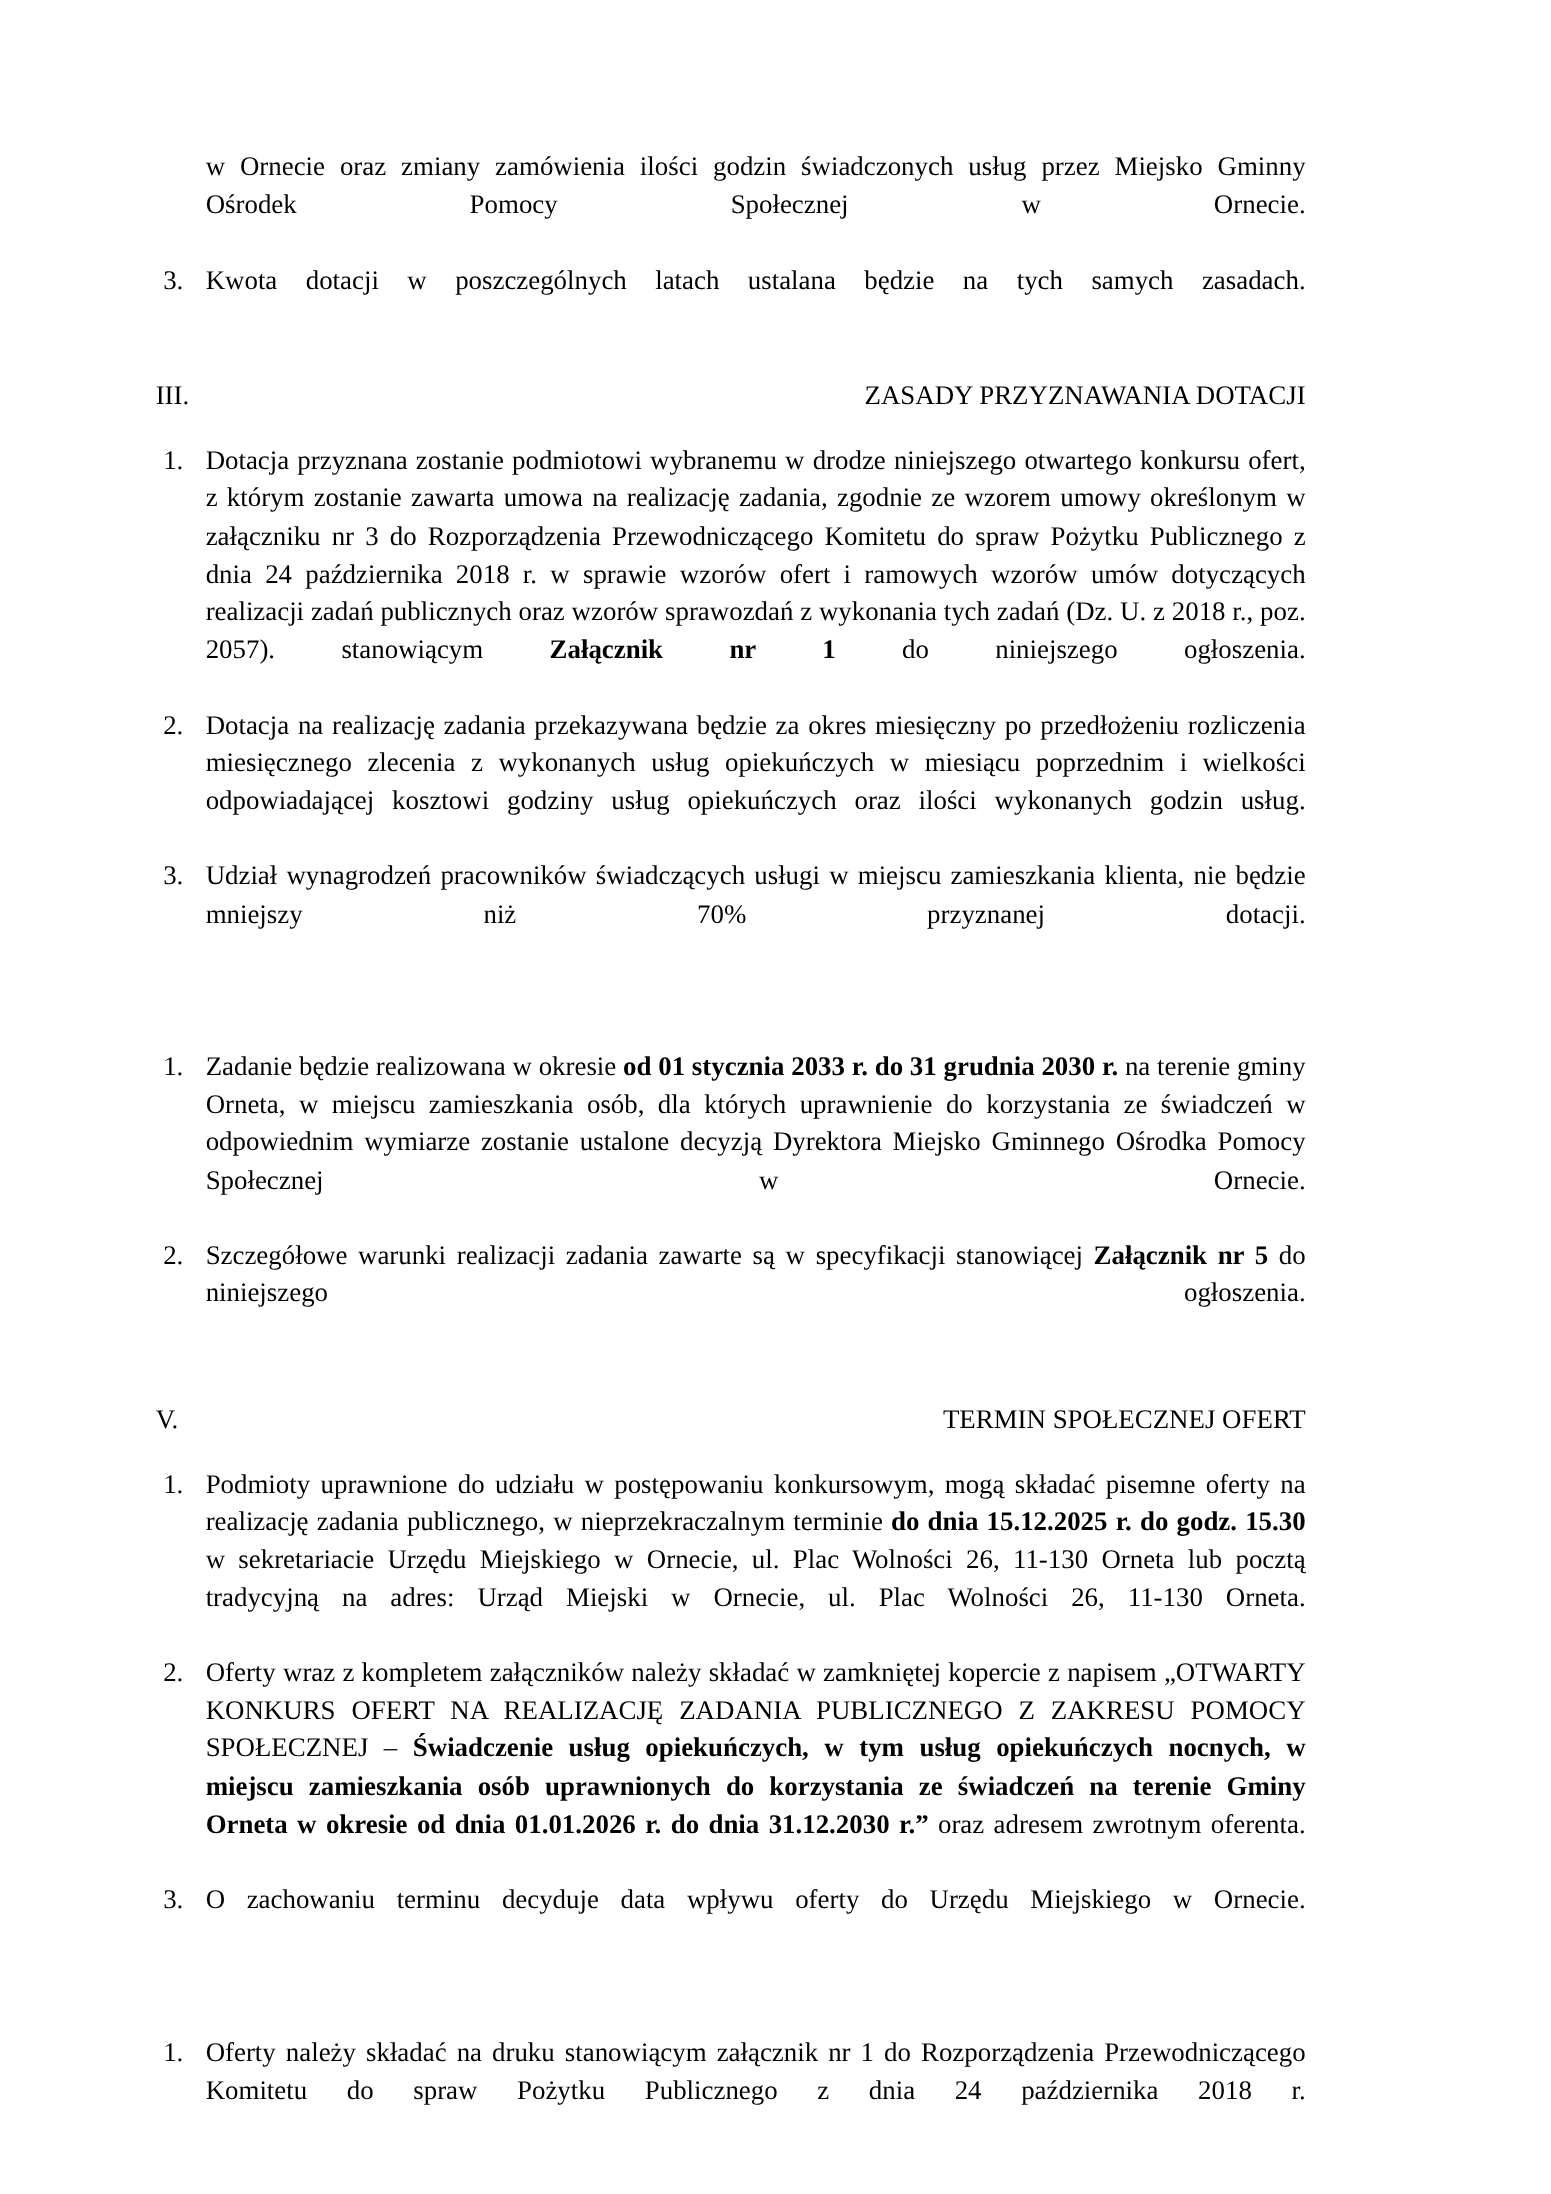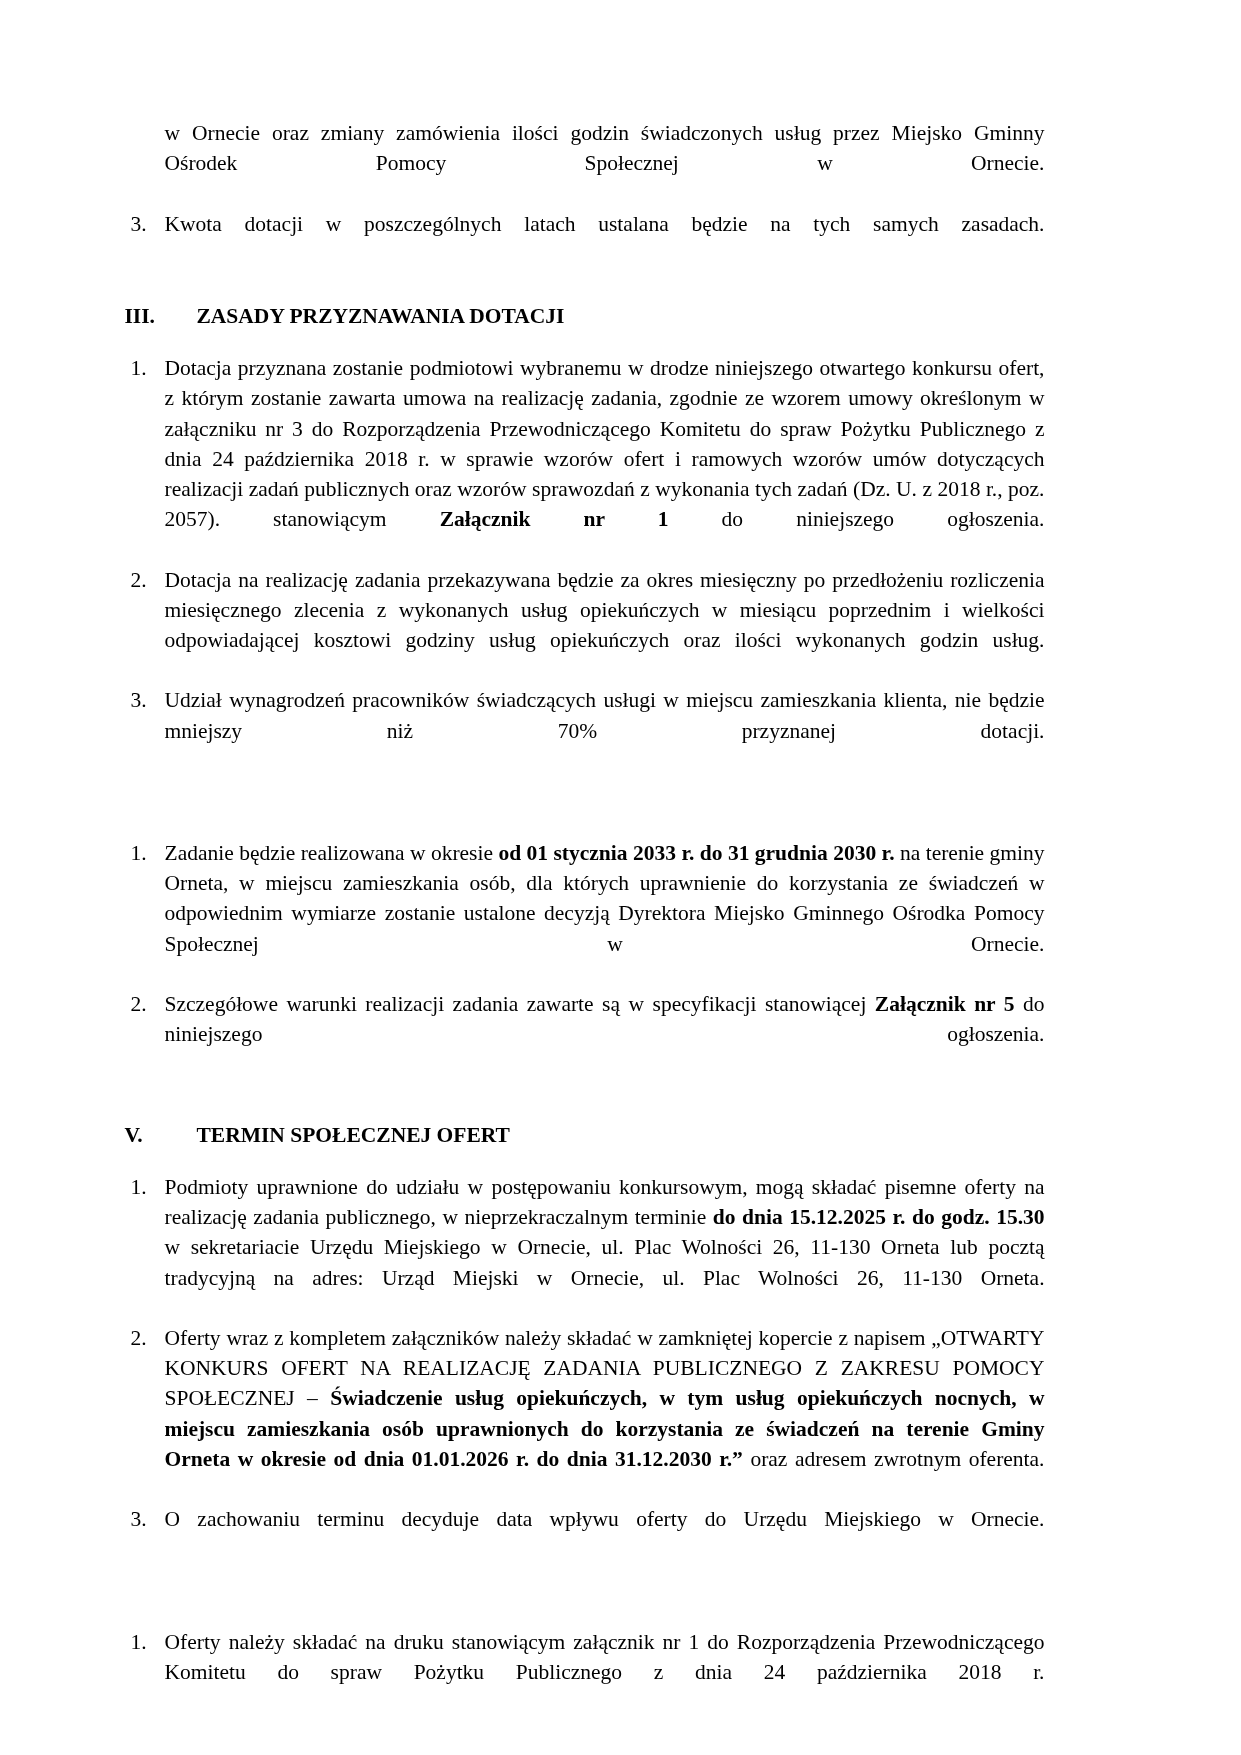"III." h2.section-heading { font-weight: bold -> normal }
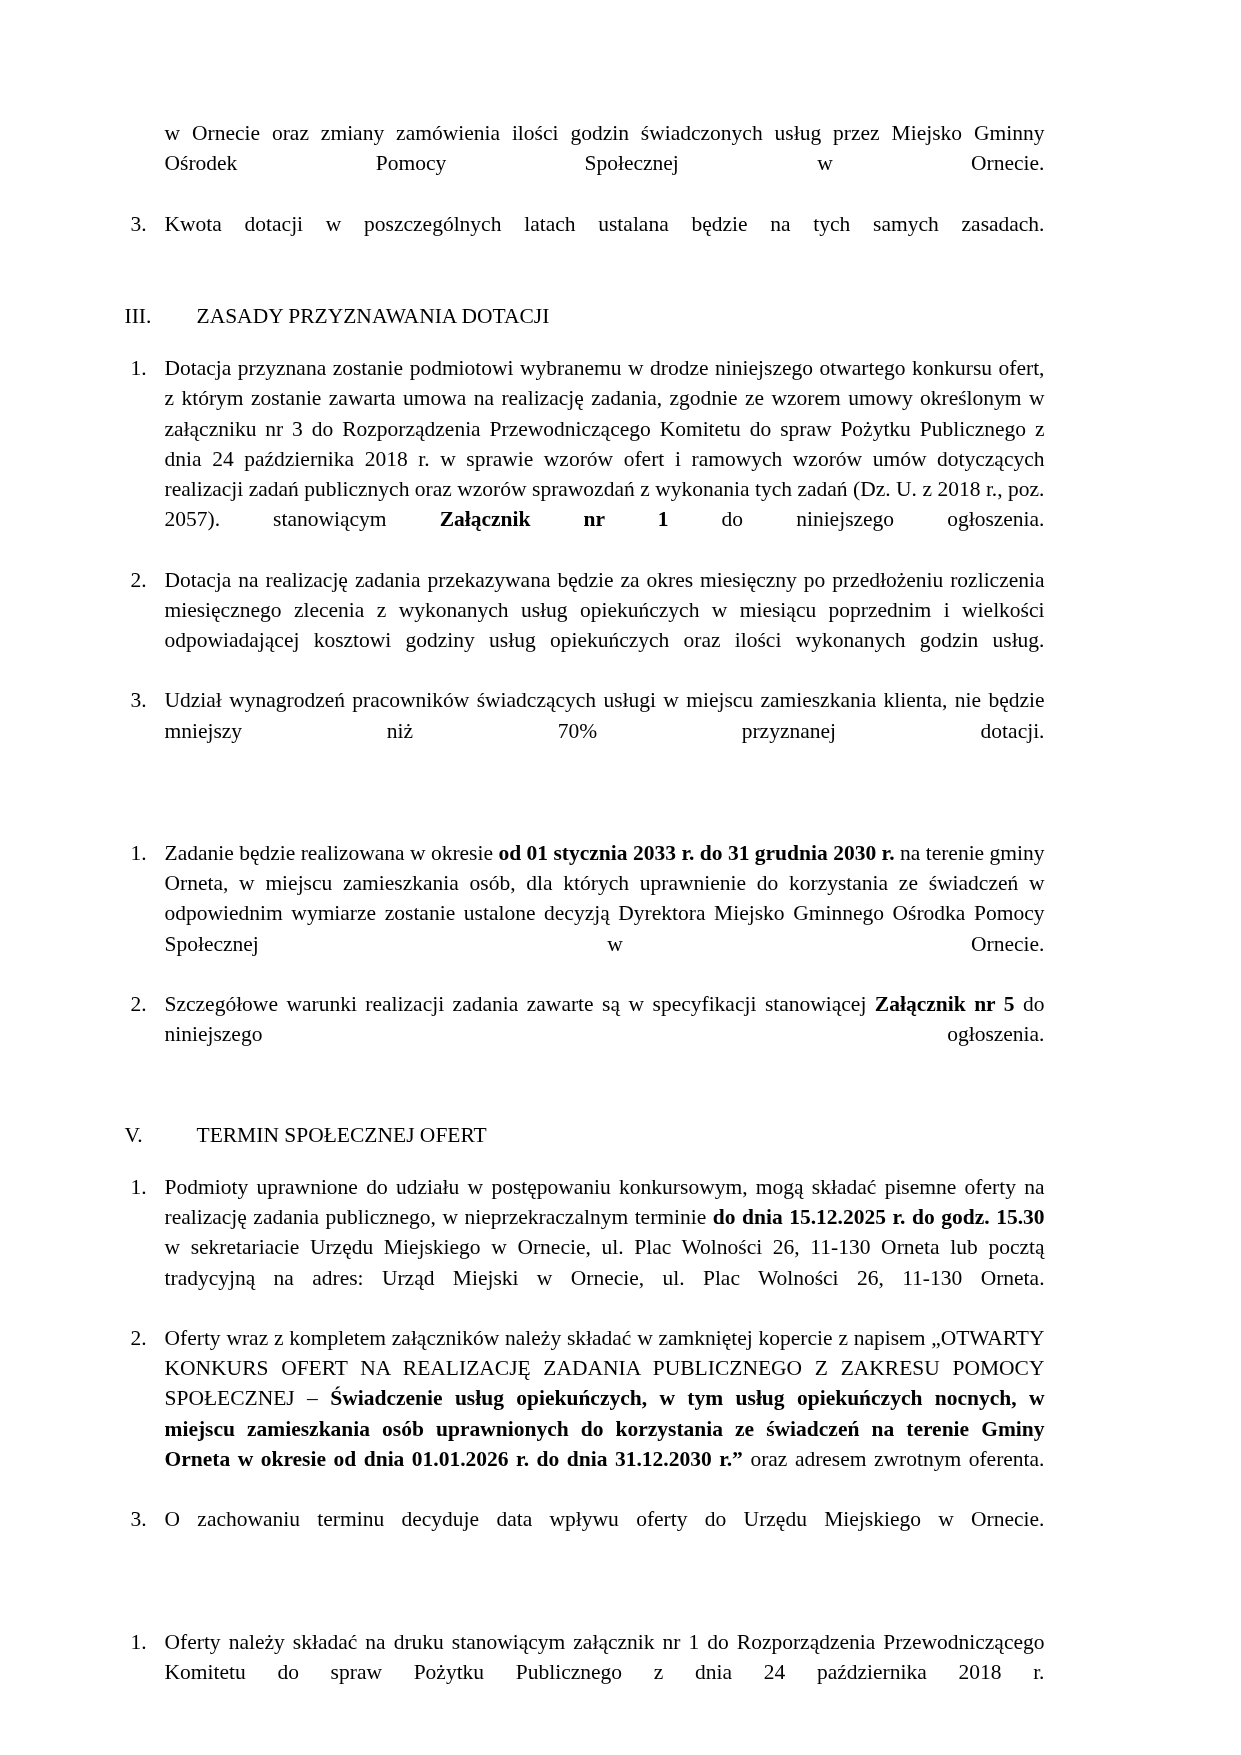"ZASADY PRZYZNAWANIA DOTACJI" h2.section-heading .sec-title { text-align: none -> right }
